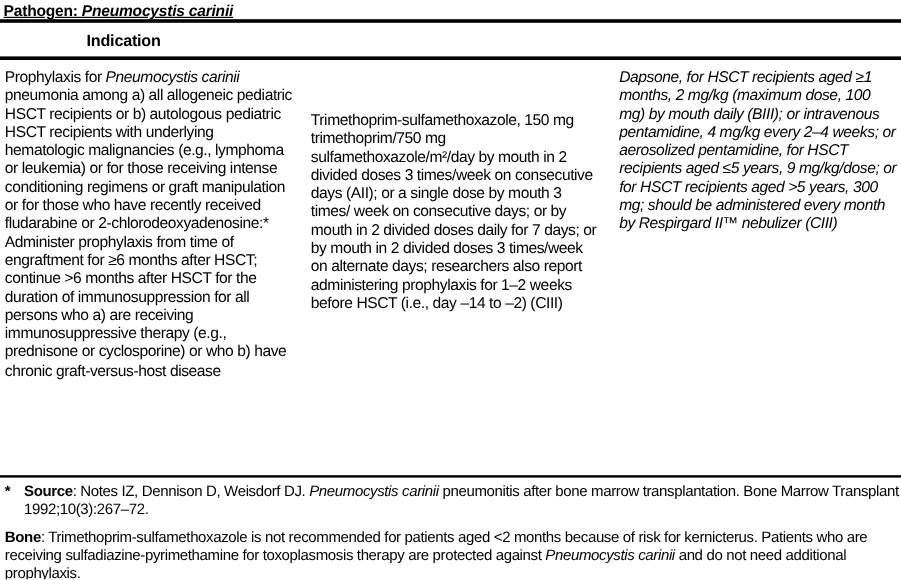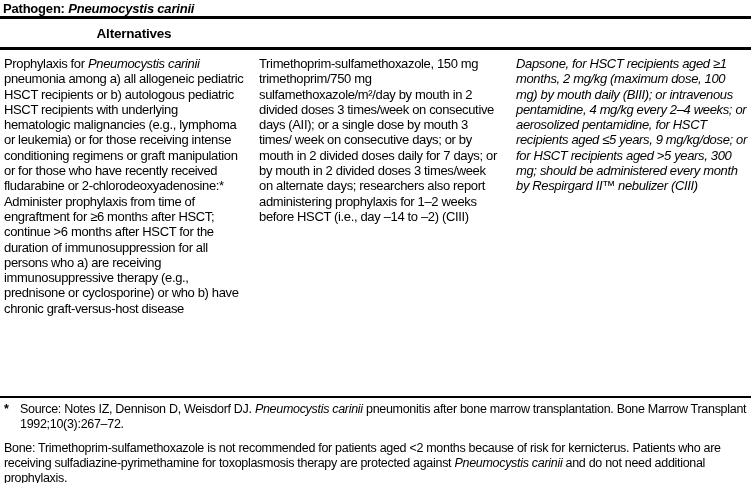"Pathogen: Pneumocystis carinii" .pathogen { text-decoration: none -> underline }
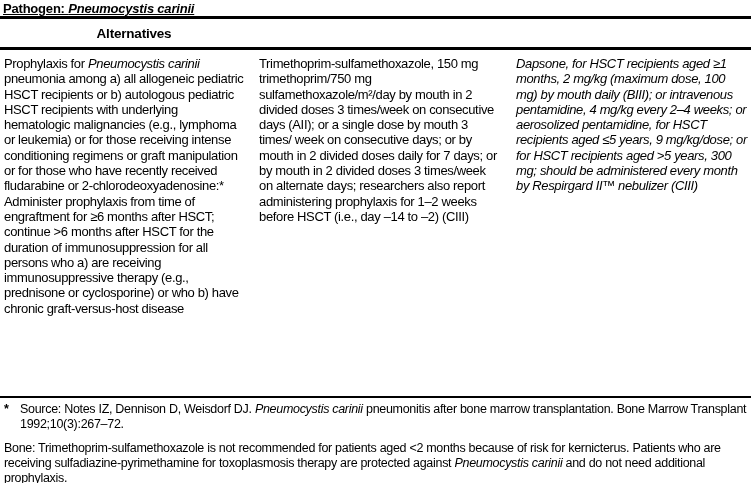"Indication" div.h1 { html: none -> <div>Indication</div> }
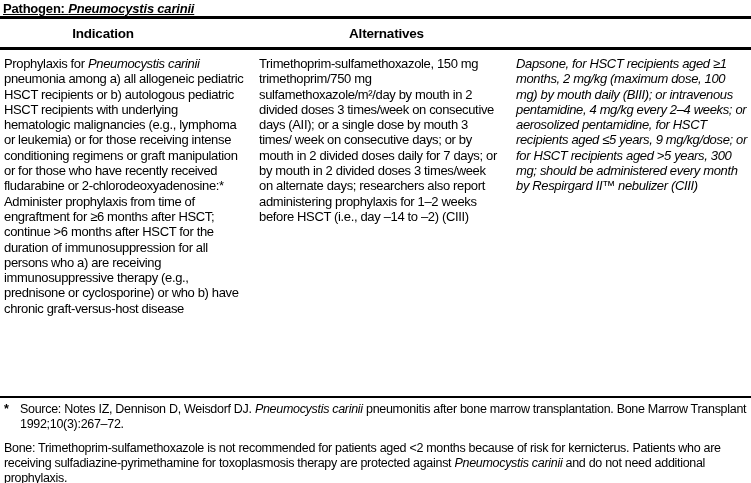"Alternatives" div.h3 { html: <div>Alternatives</div> -> none }
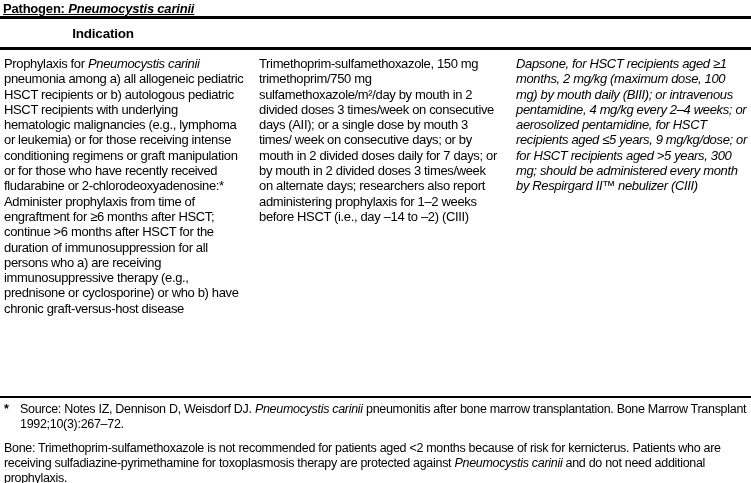"Trimethoprim-sulfamethoxazole, 150 mg" .cell.c2 { margin-top: none -> 36px }
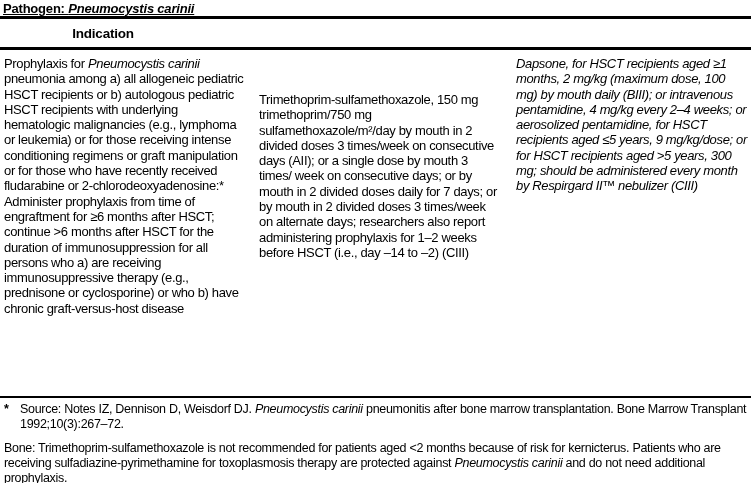"Source" .fn-label { font-weight: normal -> bold }
